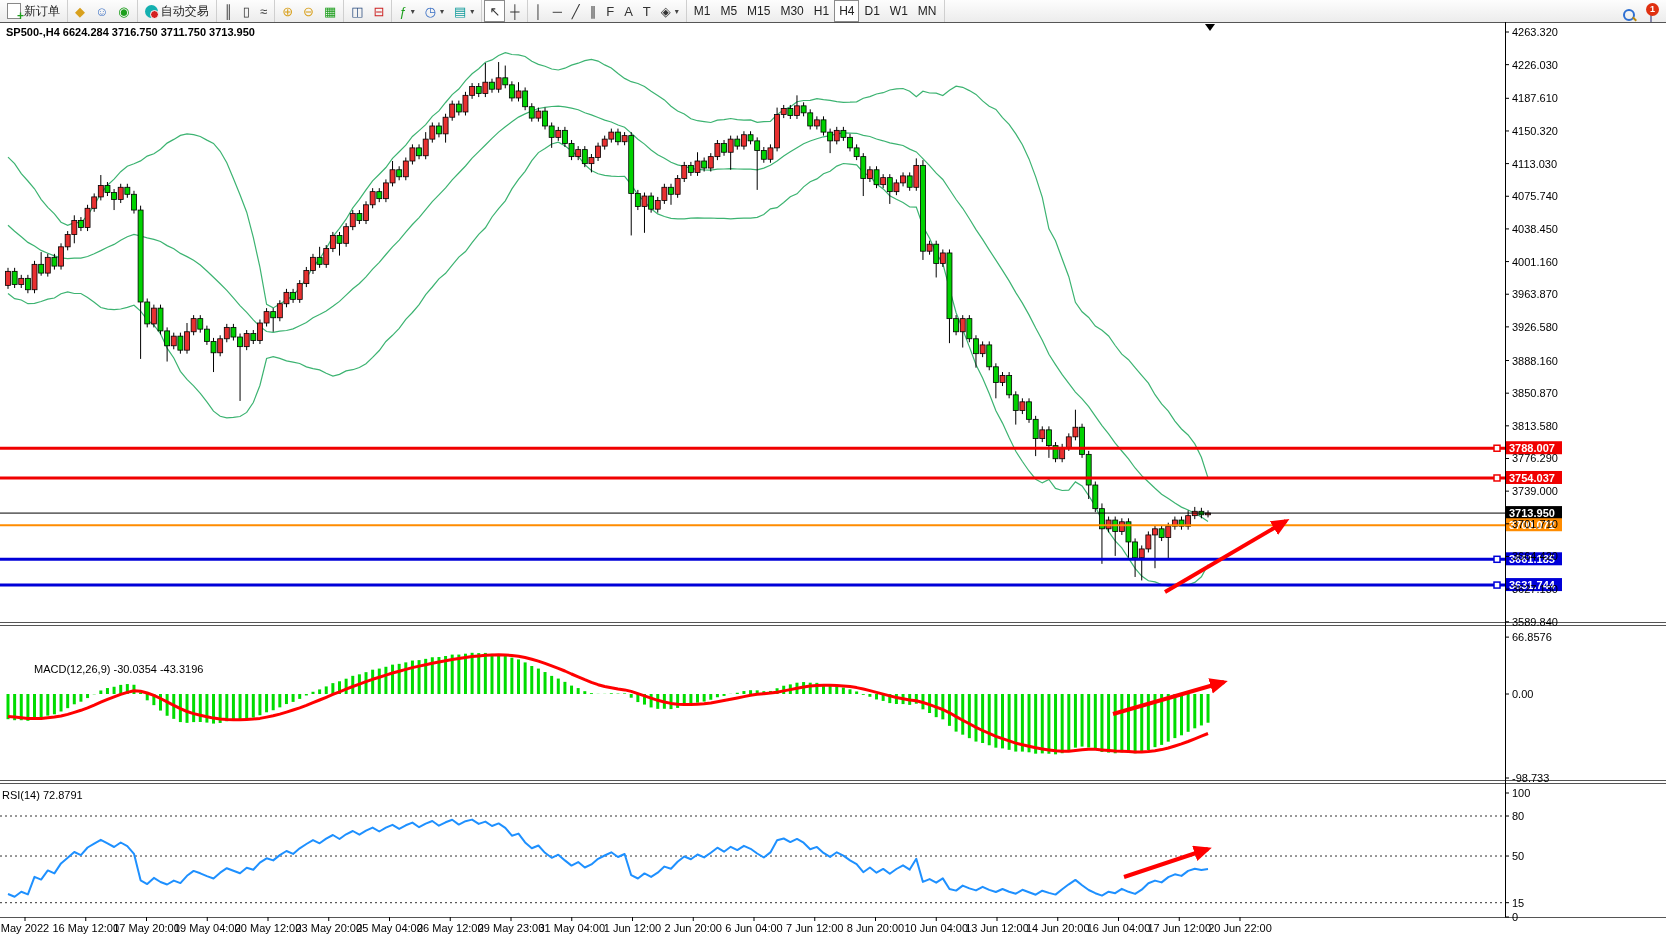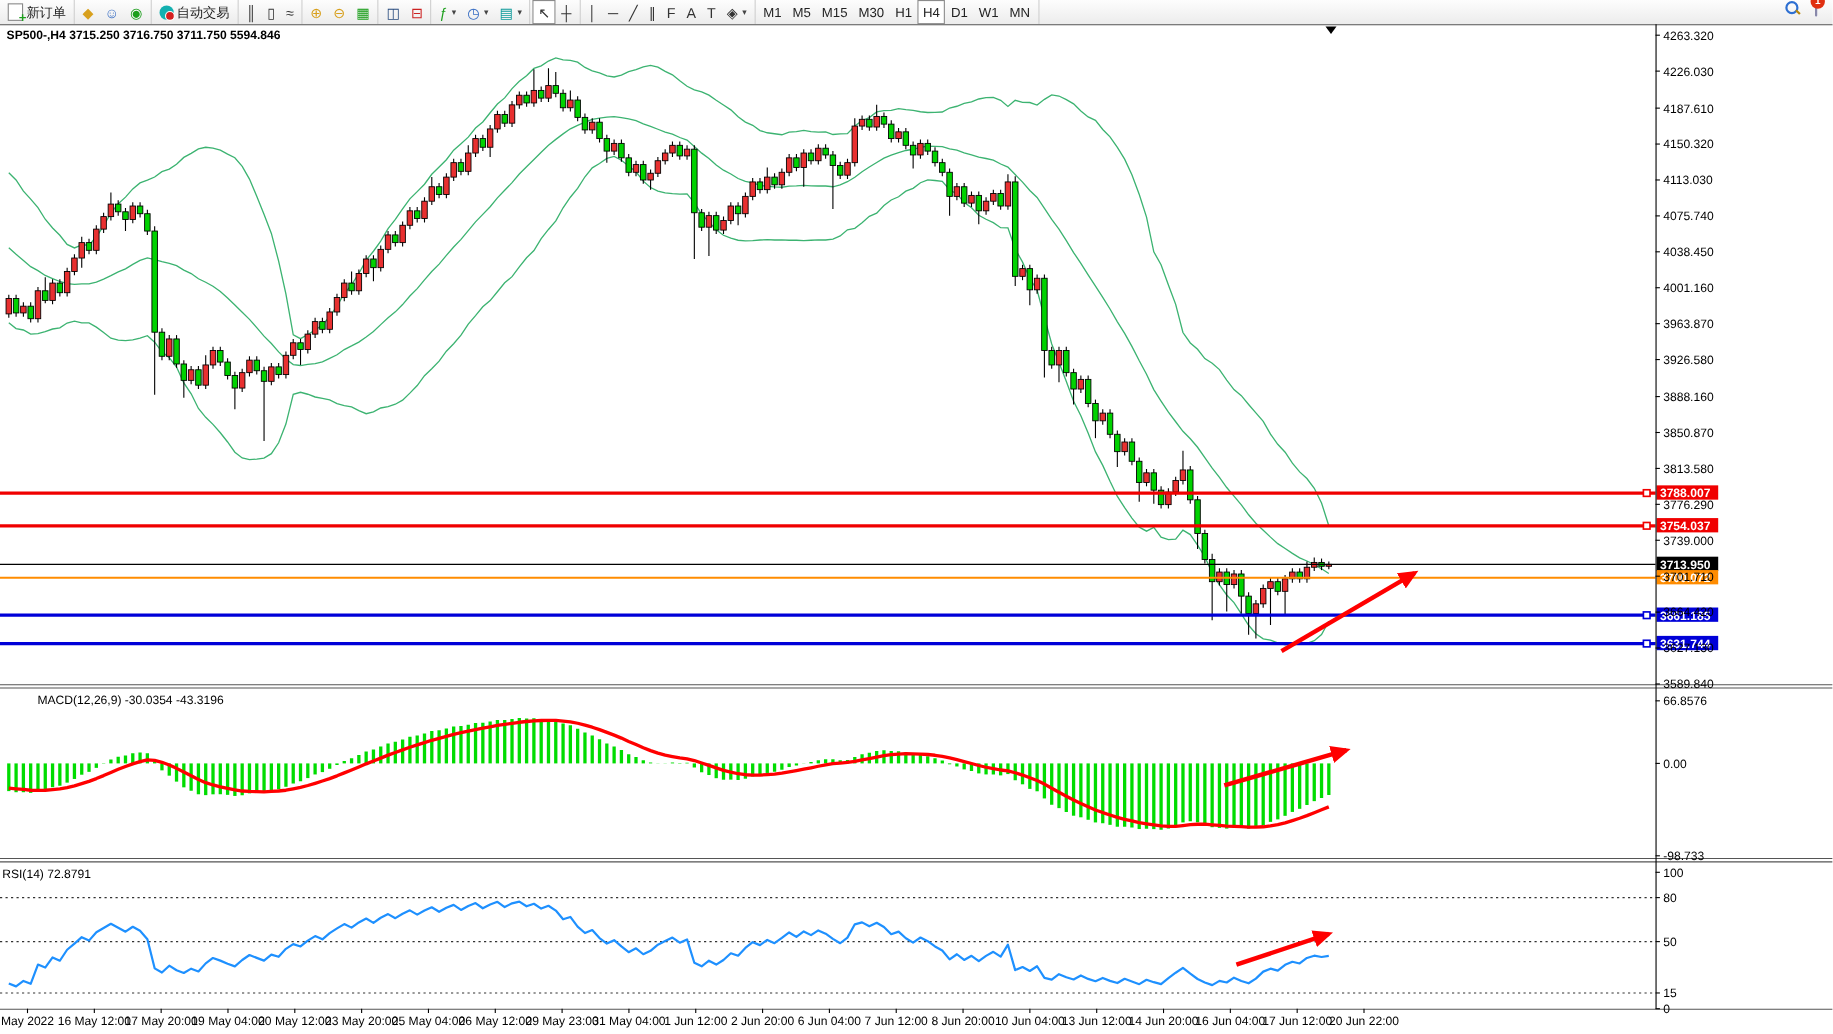"新订单" #toolbar { align-items: flex-start -> flex-end }
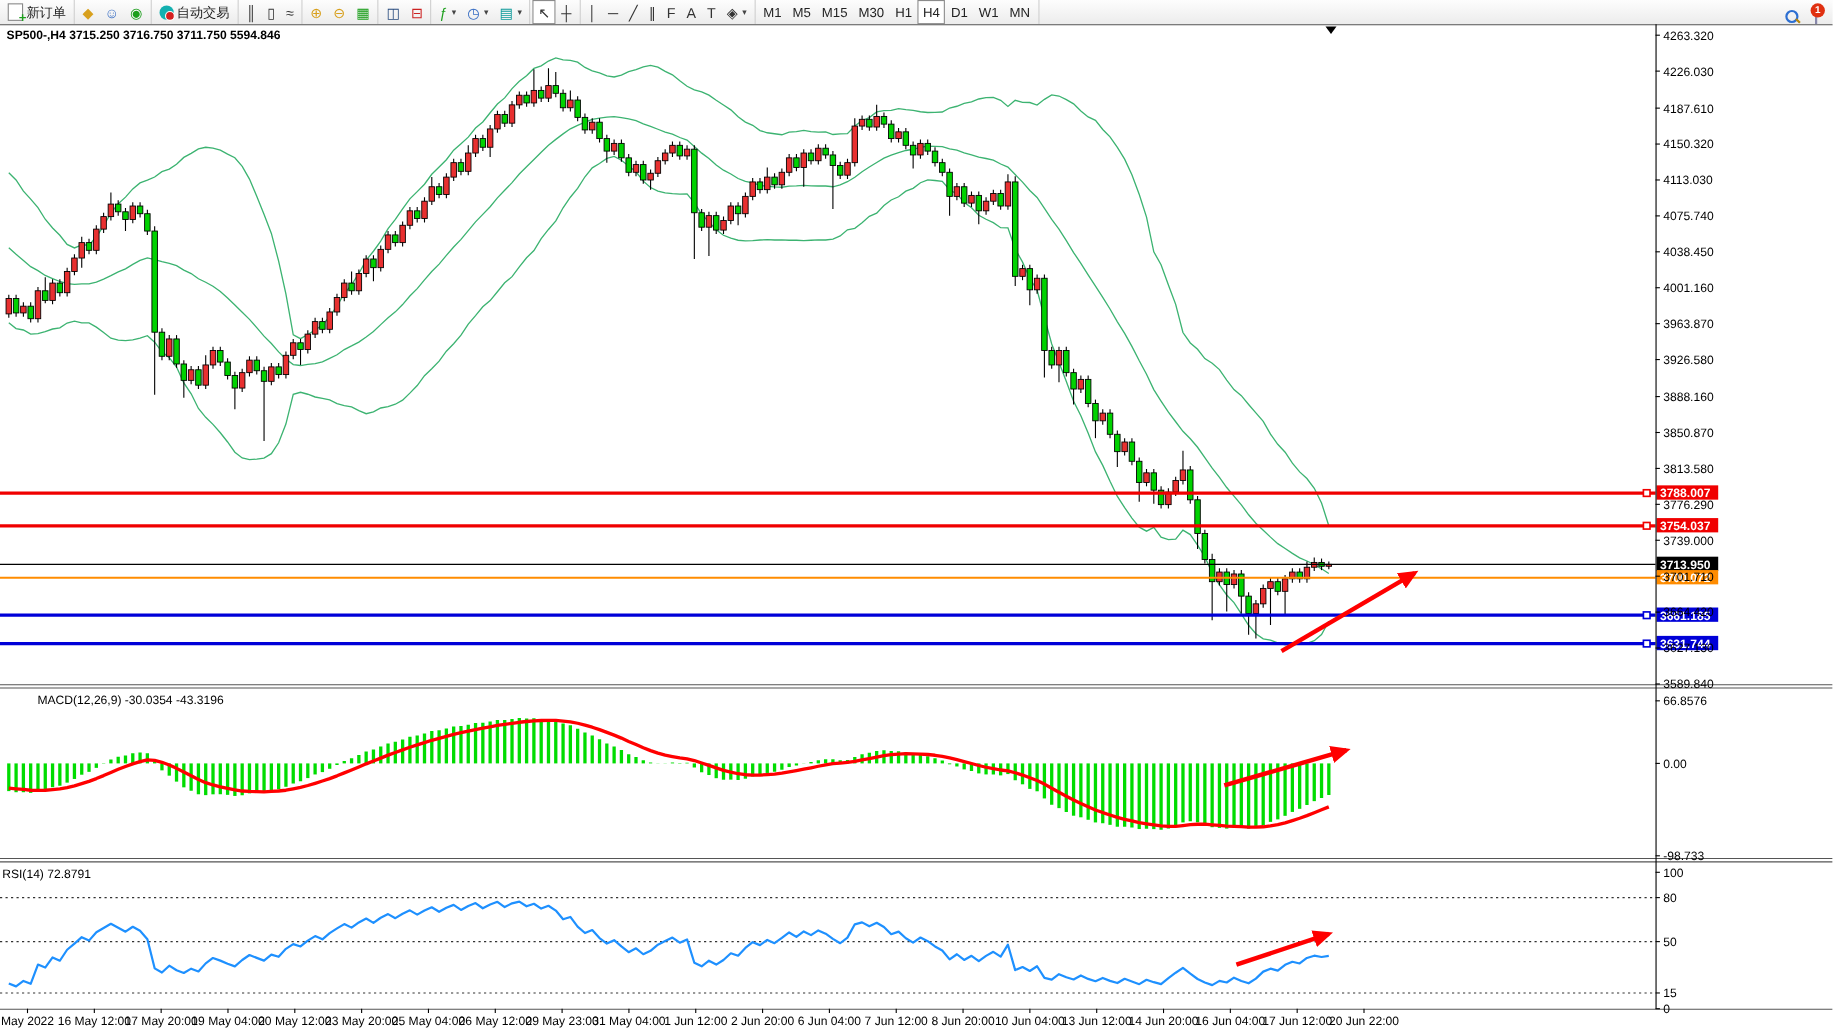"SP500-,H4 3715.250 3716.750 3711.750" div.pane-label { text: 3715.250 3716.750 3711.750 5594.846 -> 6624.284 3716.750 3711.750 3713.950 }
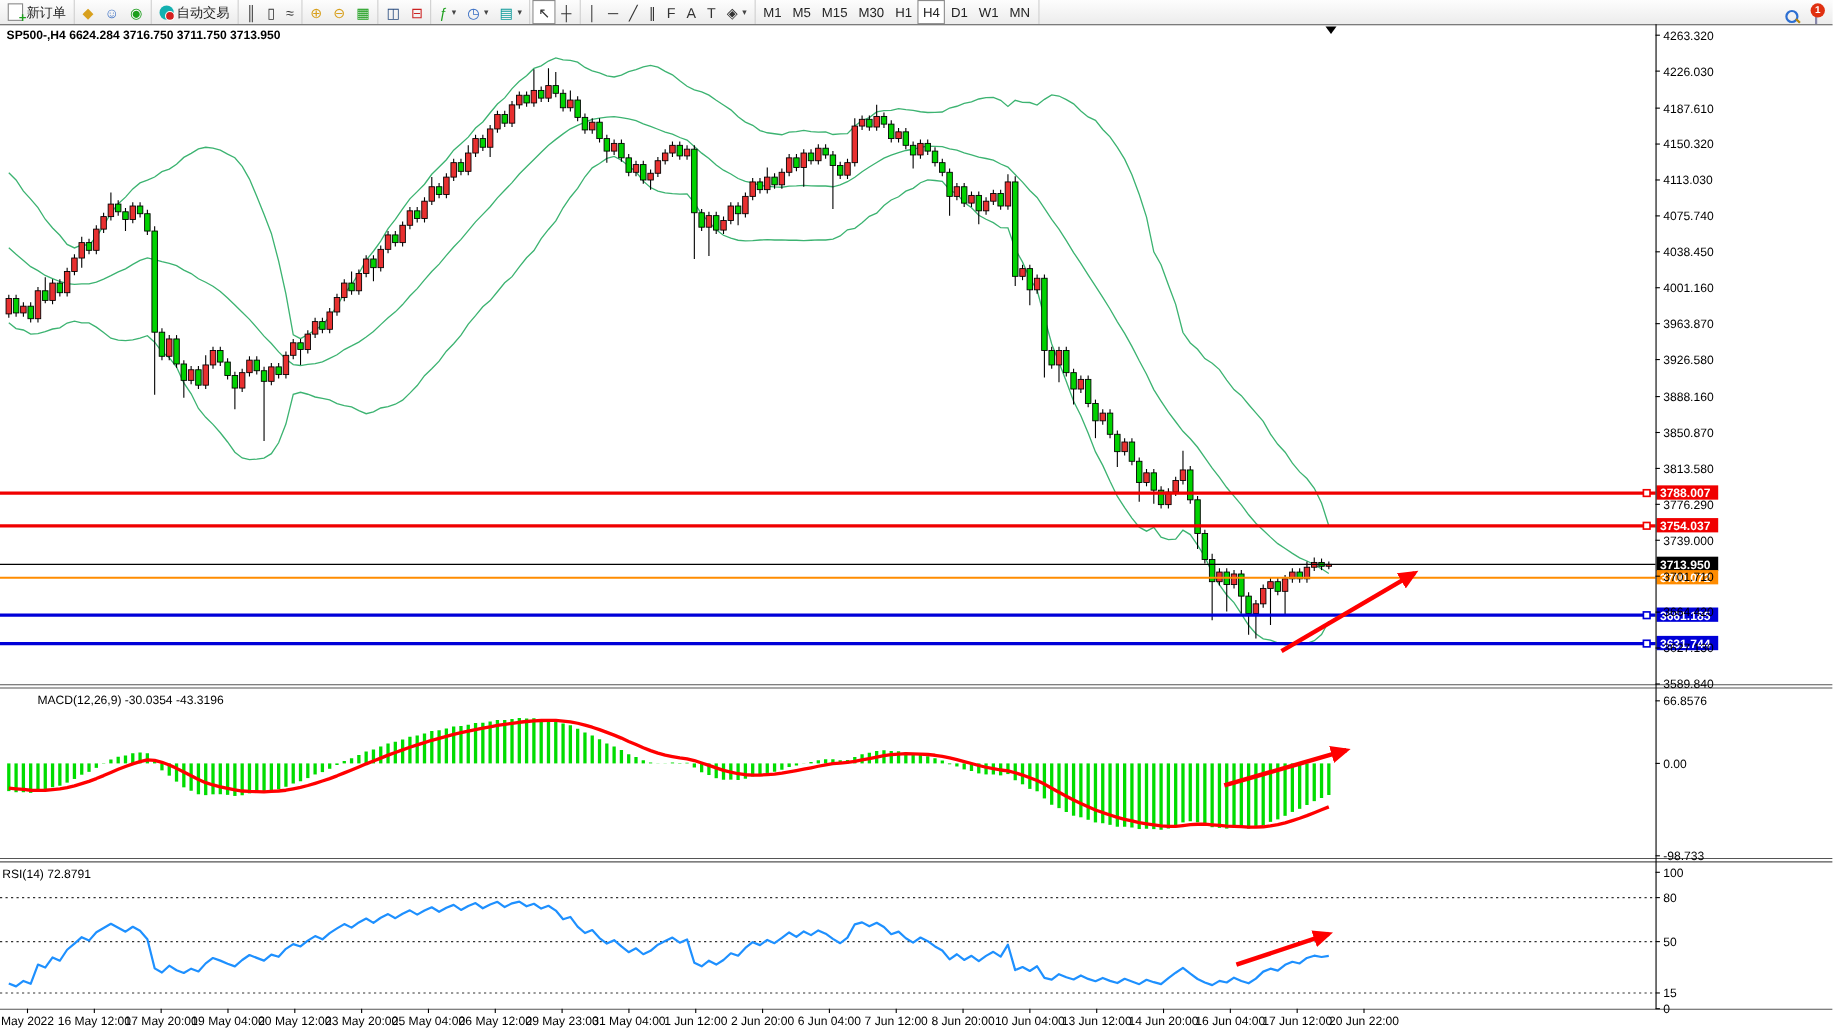"MACD(12,26,9) -30.0354 -43.3196" #macd-label { top: 631px -> 663px }
